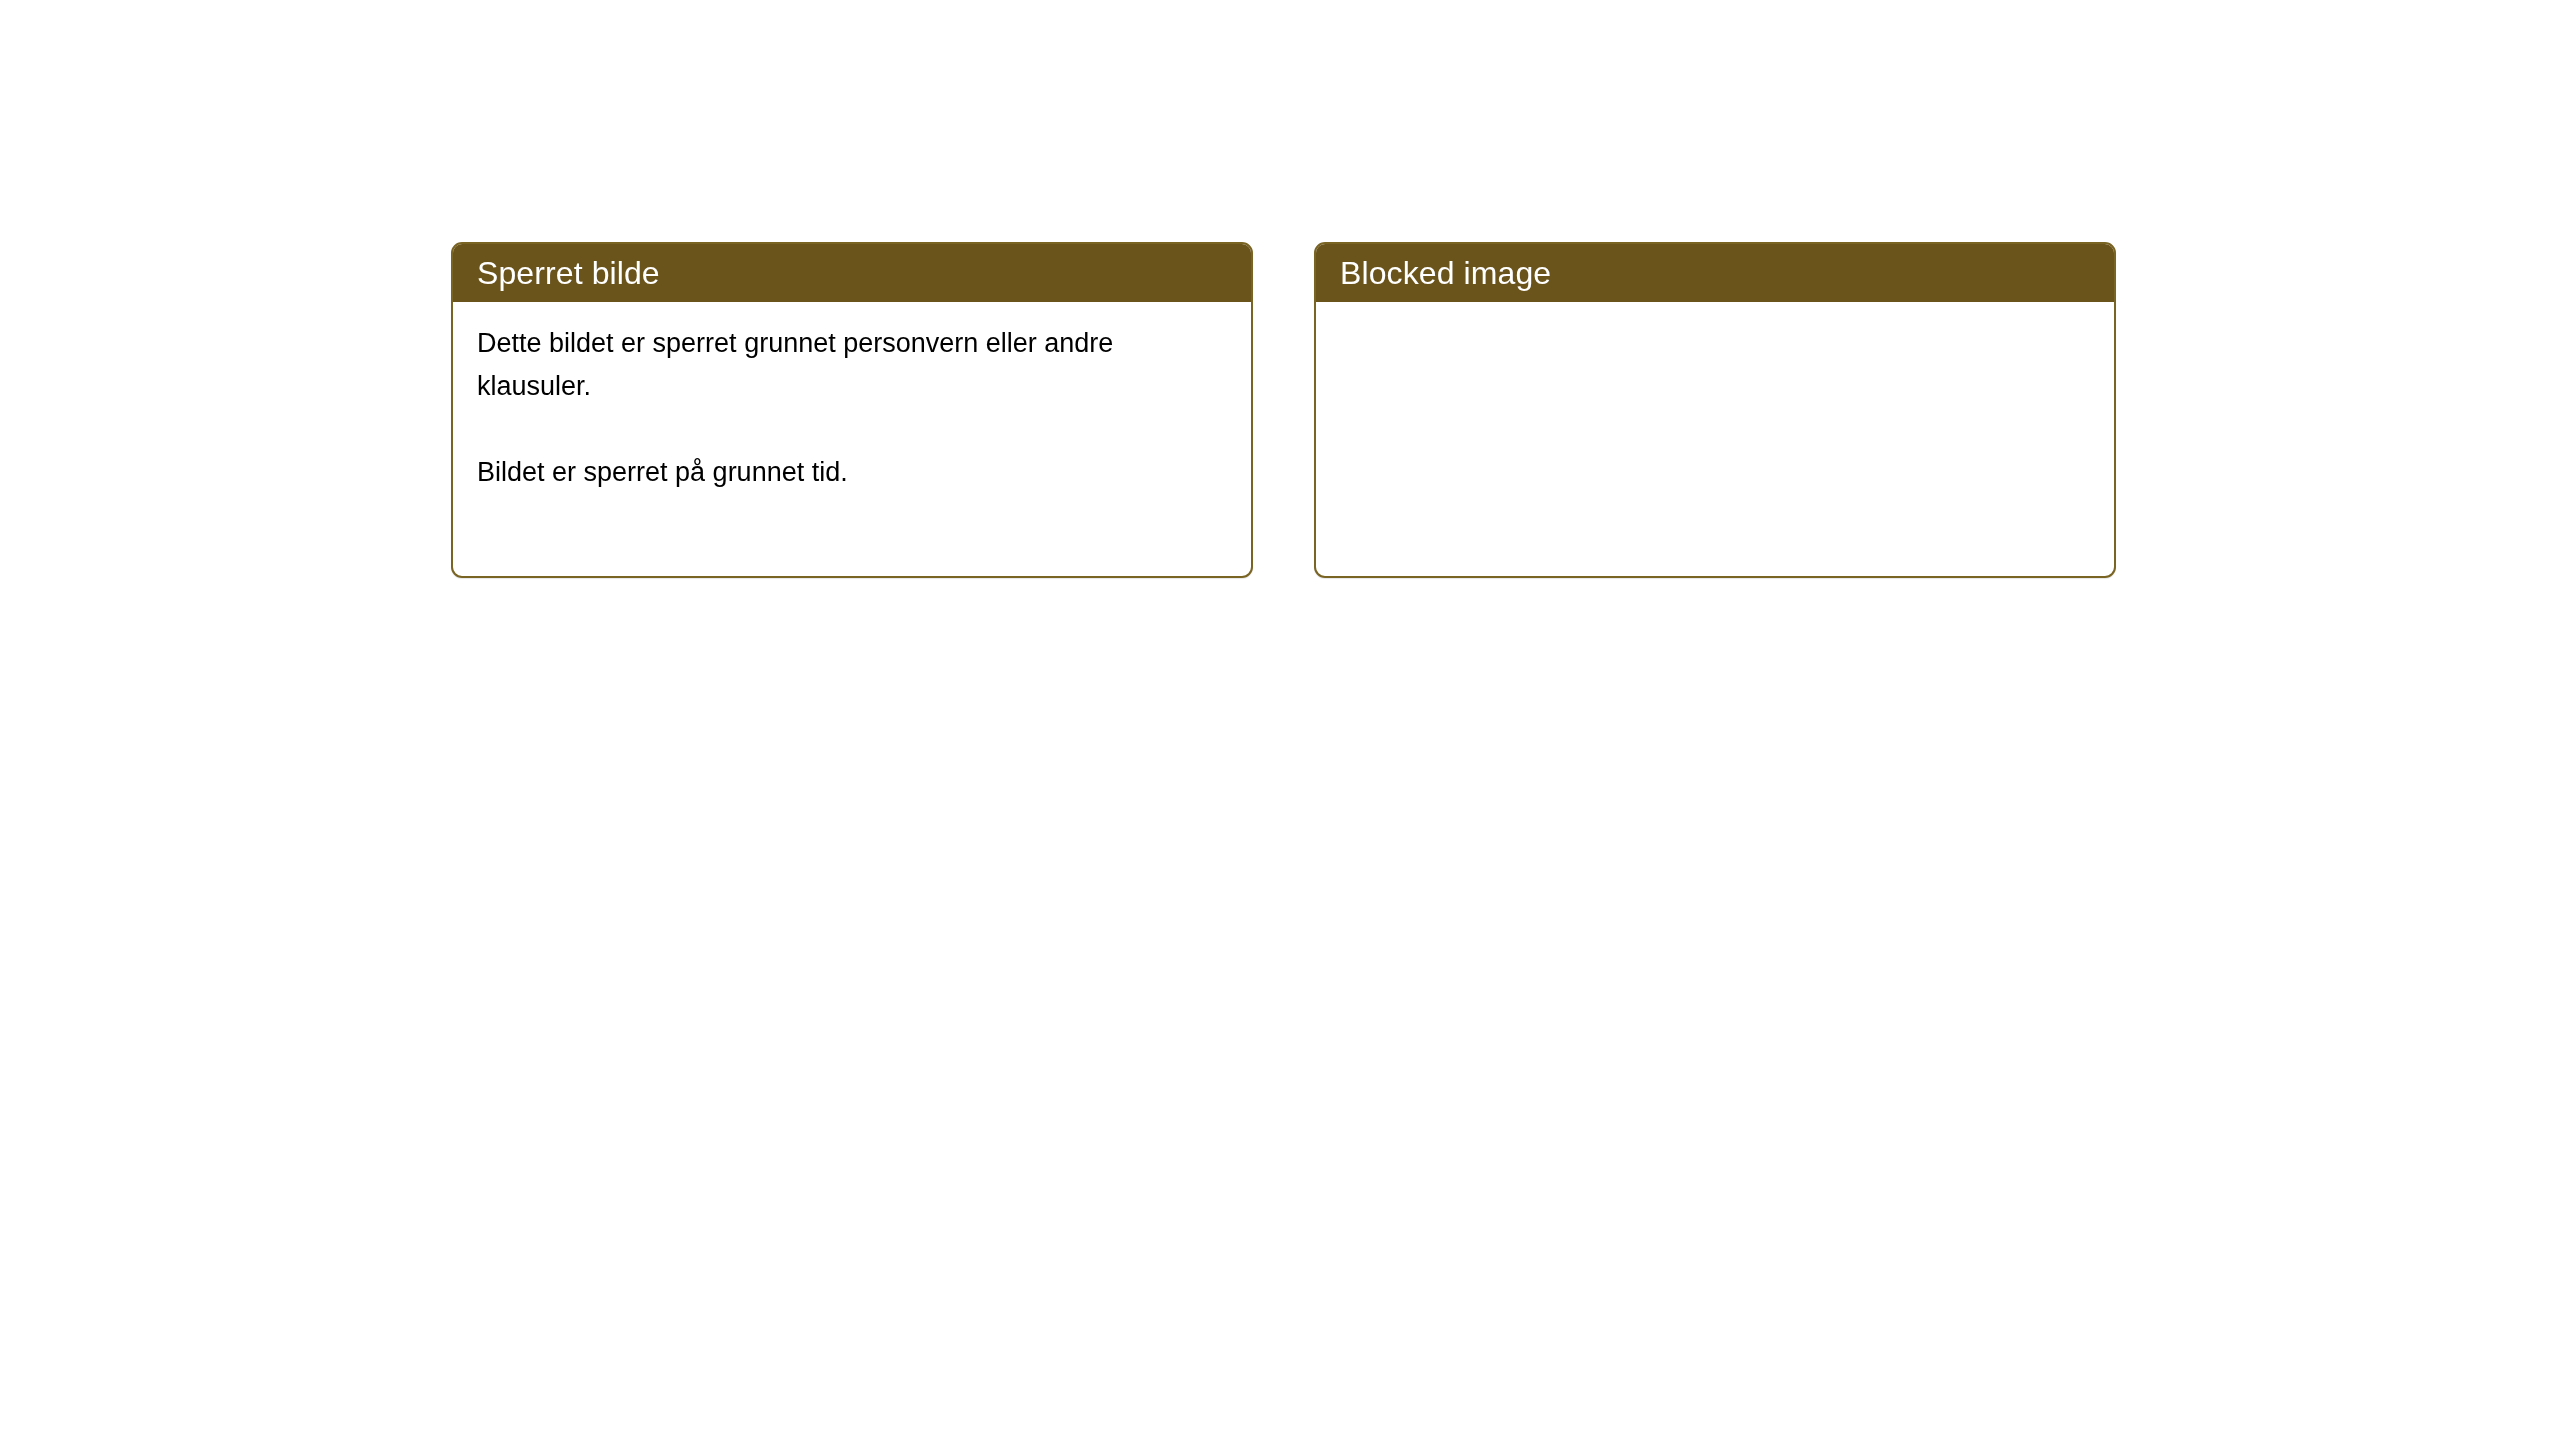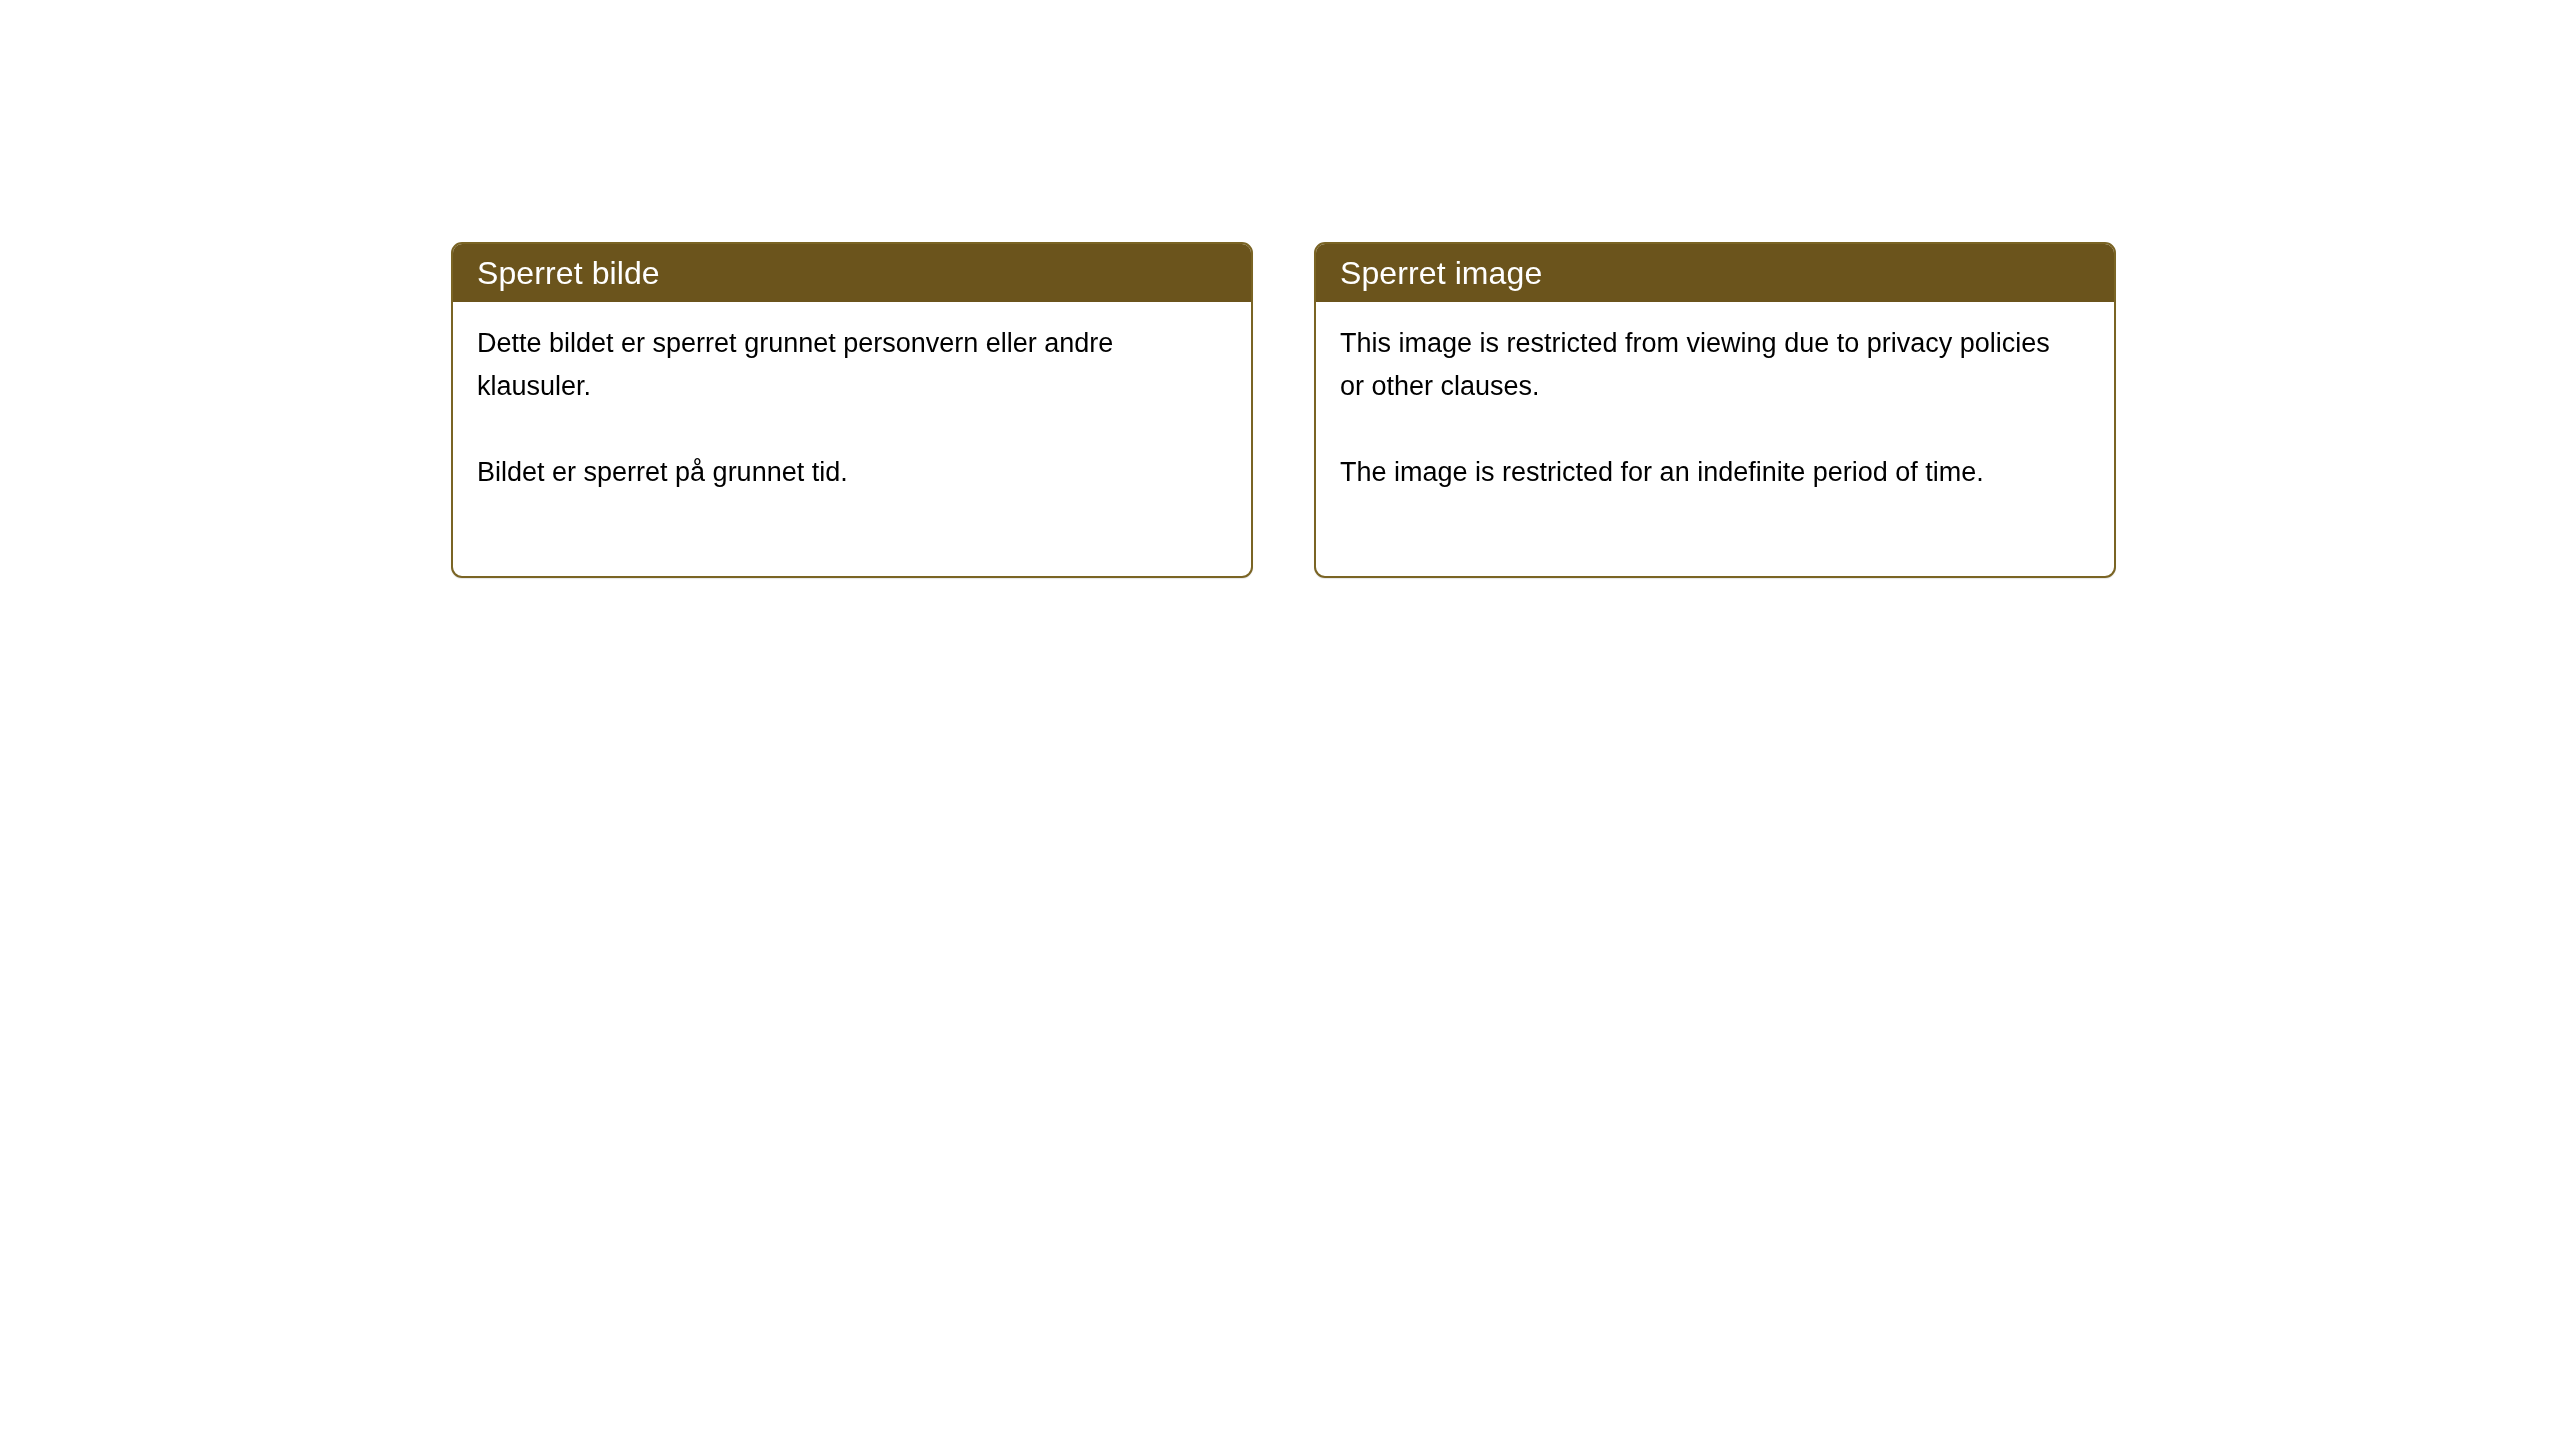"Sperret image" span.card-title { text: Sperret -> Blocked }
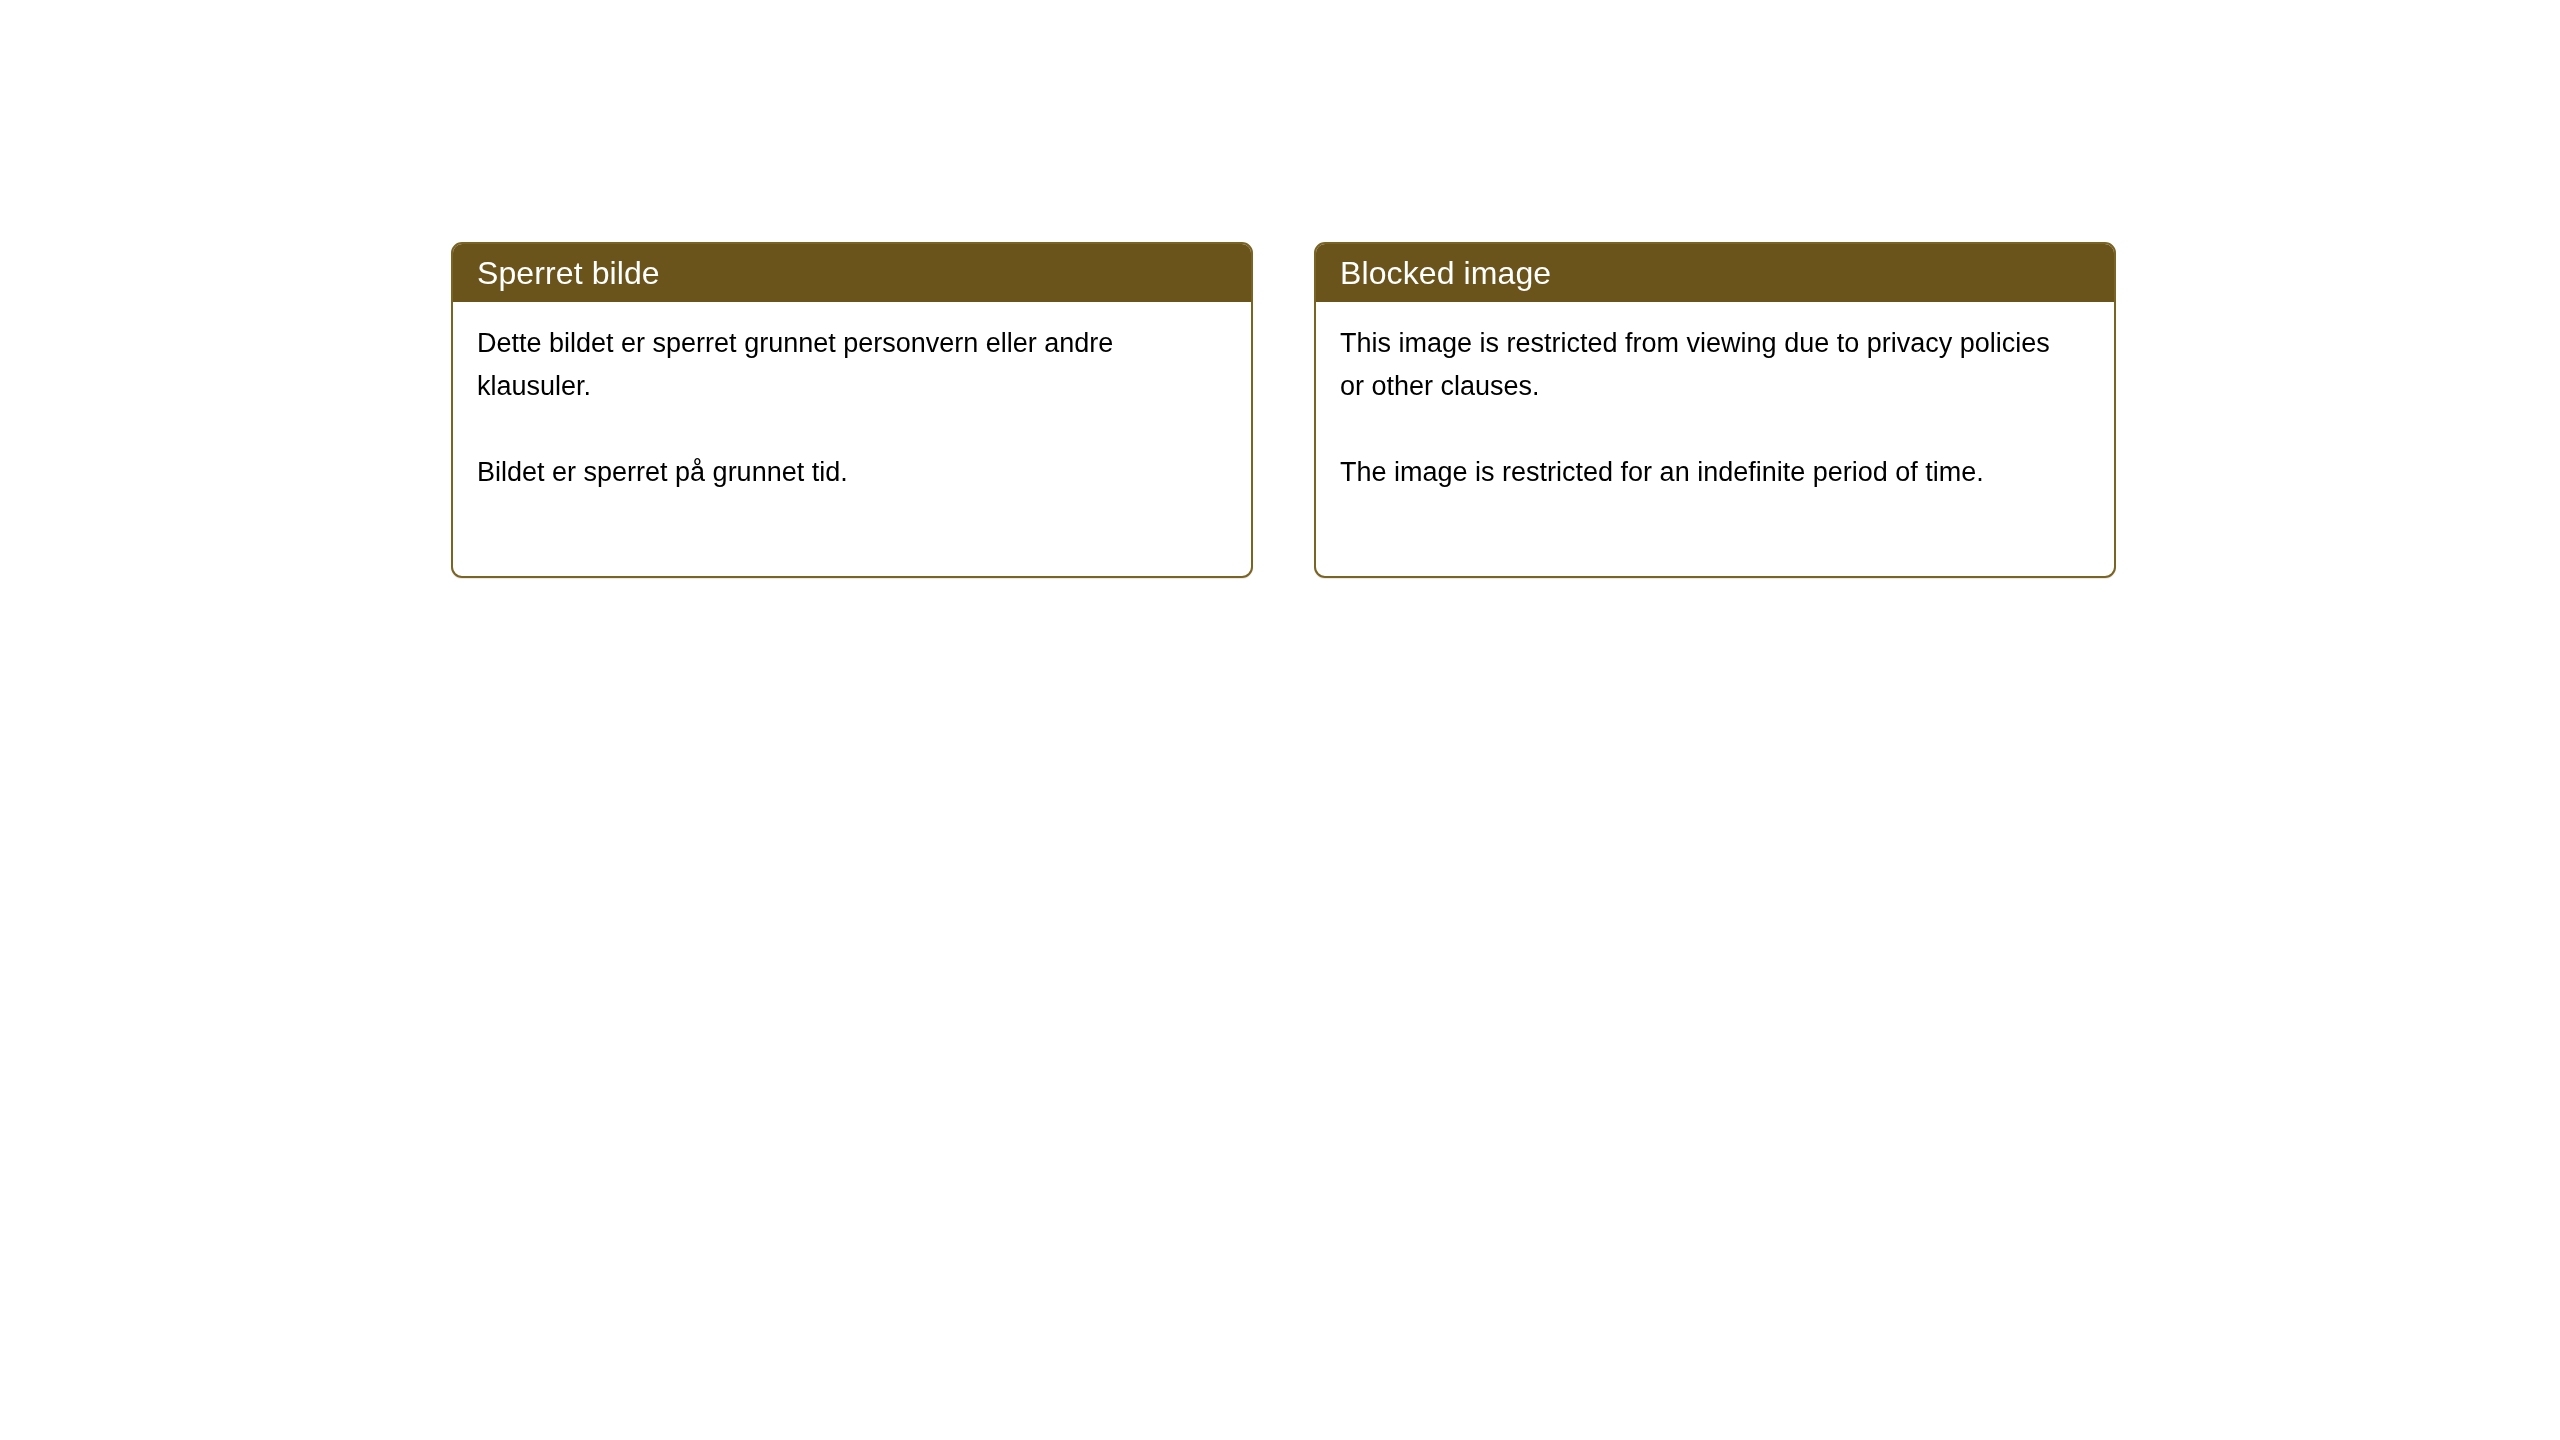"This image is restricted from" div.card-body { html: <div> <p>This image is restricted from viewing due to privacy policies or other clauses.</p> <p>The image is restricted for an indefinite period of time.</p> </div> -> none }
